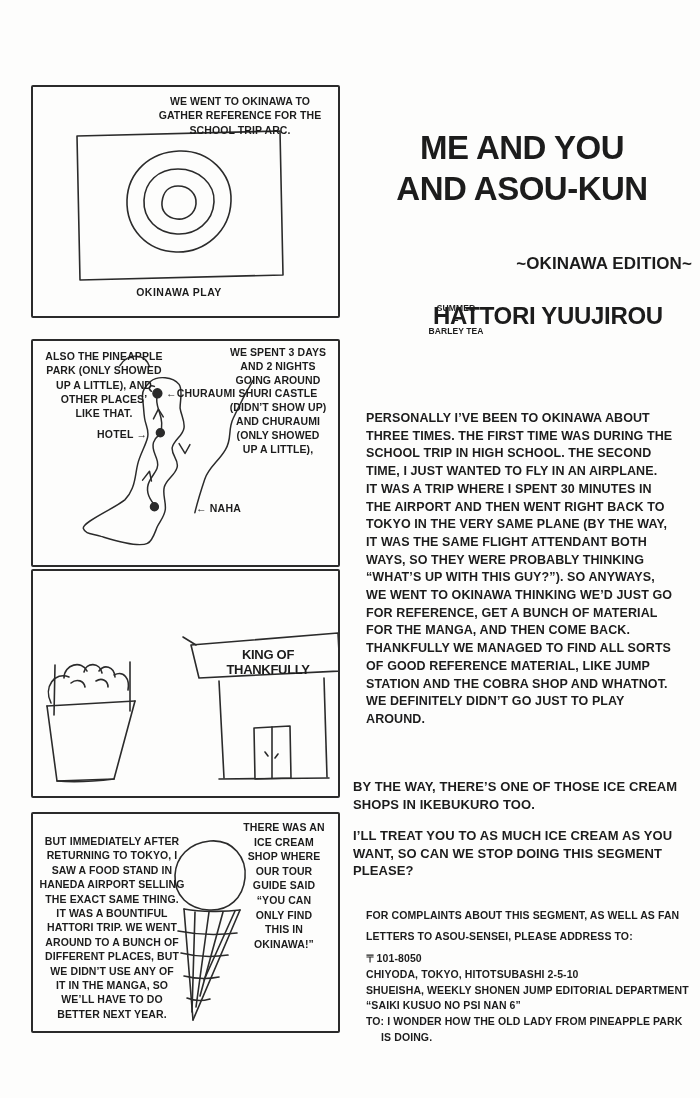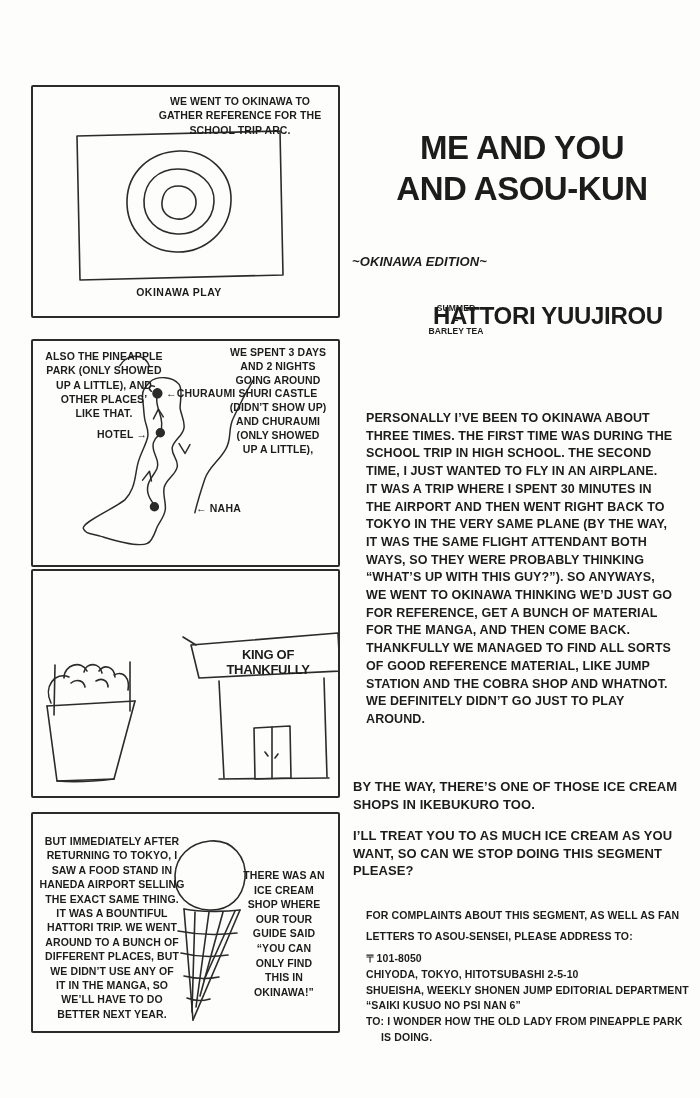"~OKINAWA EDITION~" .edition { font-size: 13px -> 17px; font-style: italic -> none; text-align: left -> right }
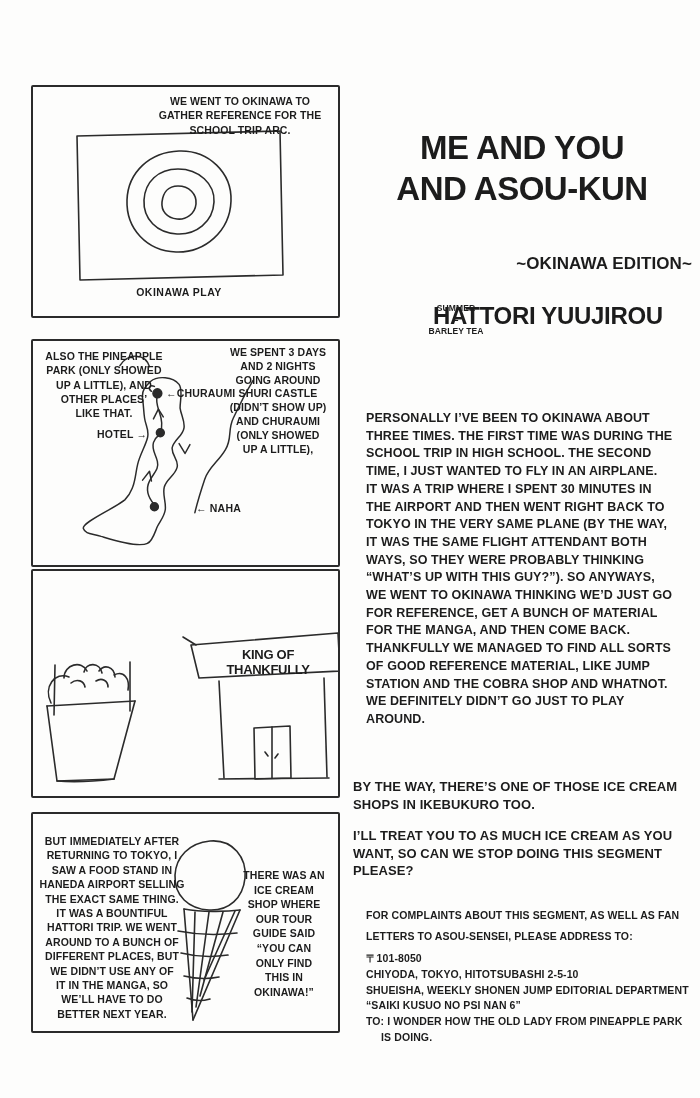"THERE WAS AN" div.panel-text { margin-top: 48px -> none }
